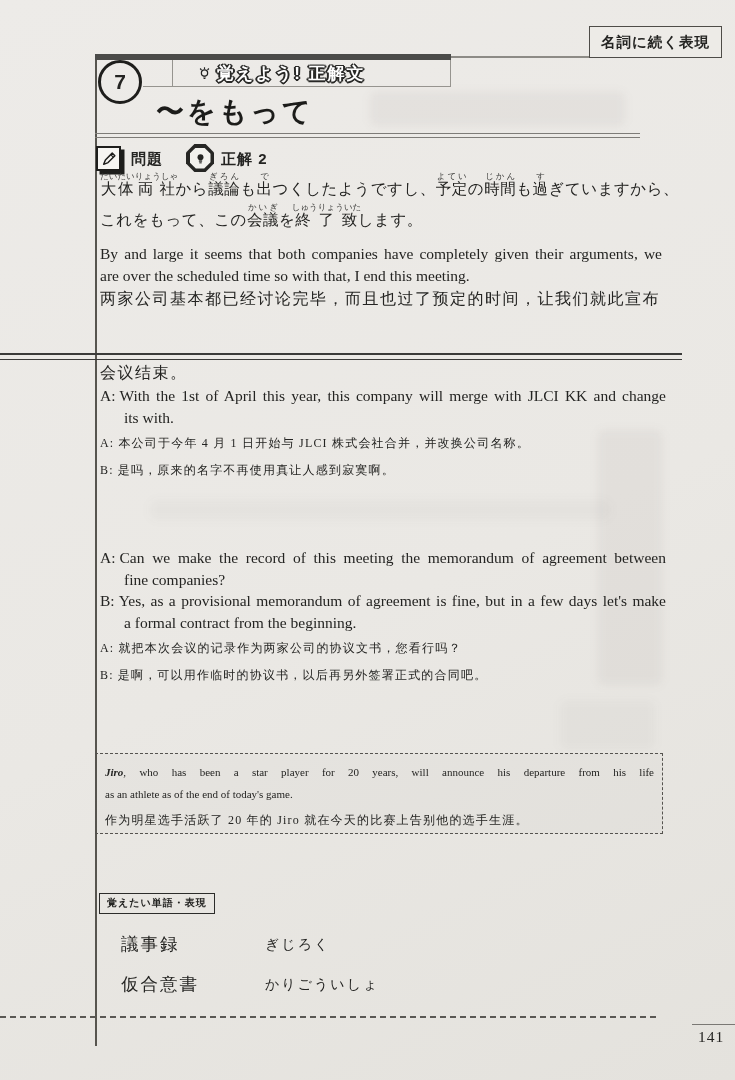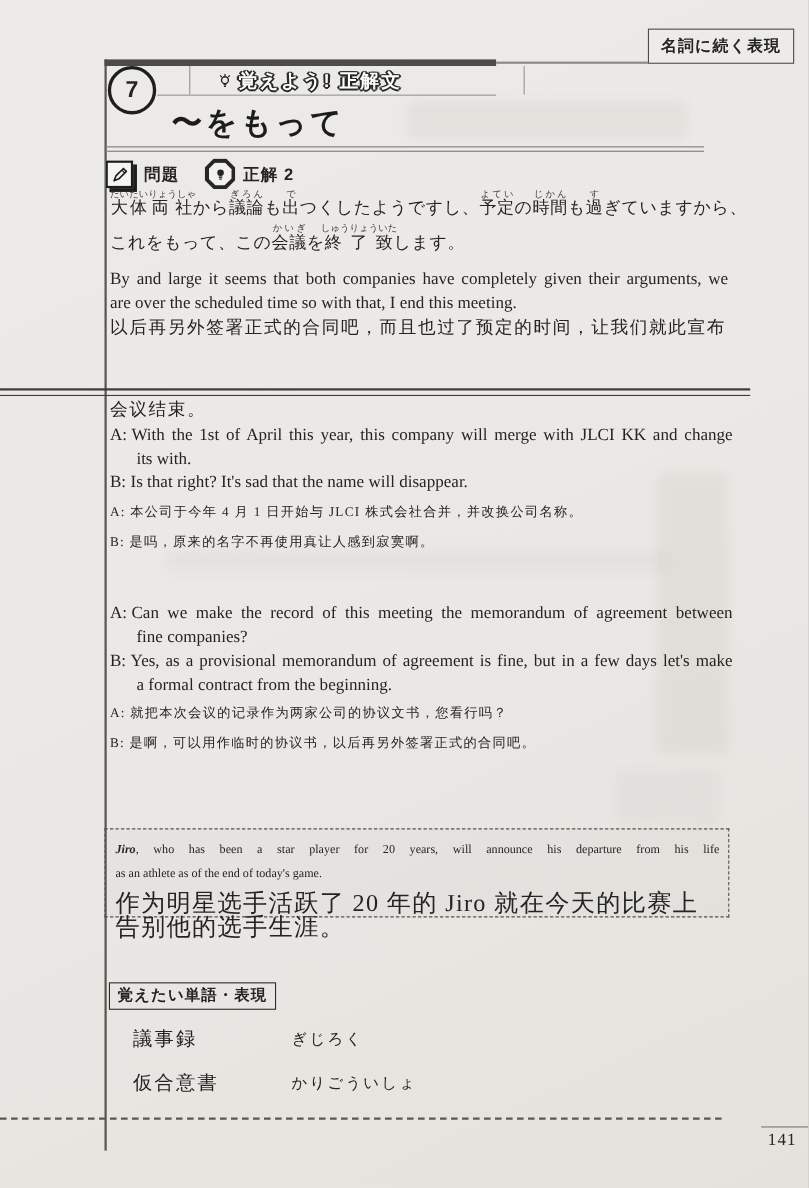"覚えよう! 正解文" .bannerbox { width: 305px -> 279px }
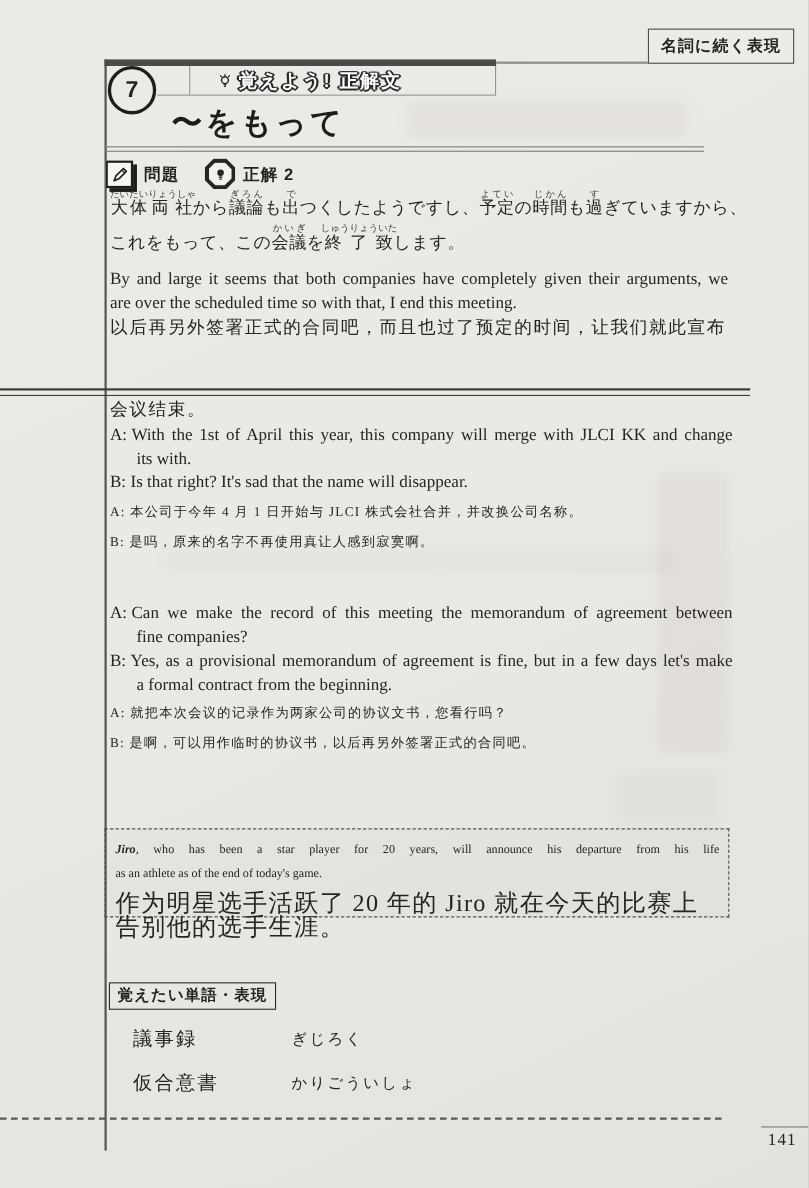"以后再另外签署正式的合同吧，而且也过了预定的时间，让我们就此宣布" div.abs { text: 以后再另外签署正式的合同吧 -> 两家公司基本都已经讨论完毕 }
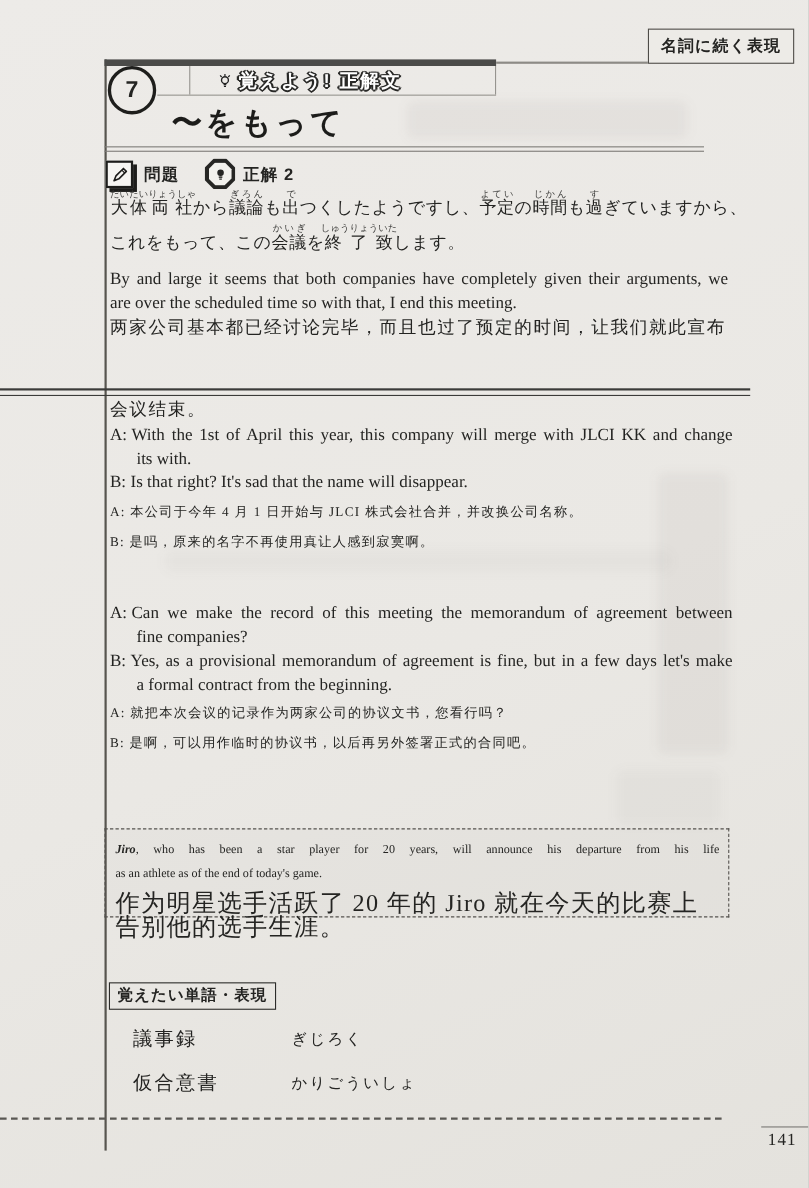"B: Is that right? It's" div.dline { html: <div><span>B:</span>Is that right? It's sad that the name will disappear.</div> -> none }
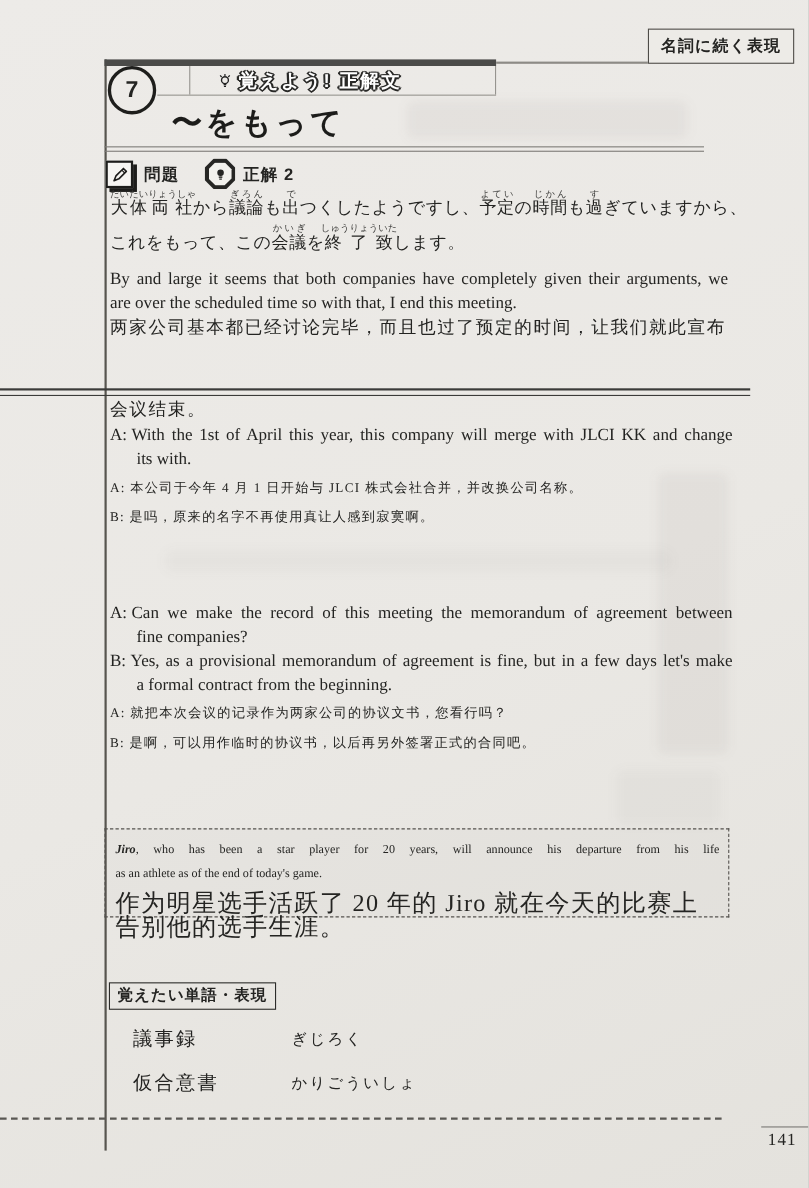"作为明星选手活跃了 20 年的 Jiro 就在今天的比赛上告别他的选手生涯。" .notebox .nzh { font-size: 22px -> 12px }
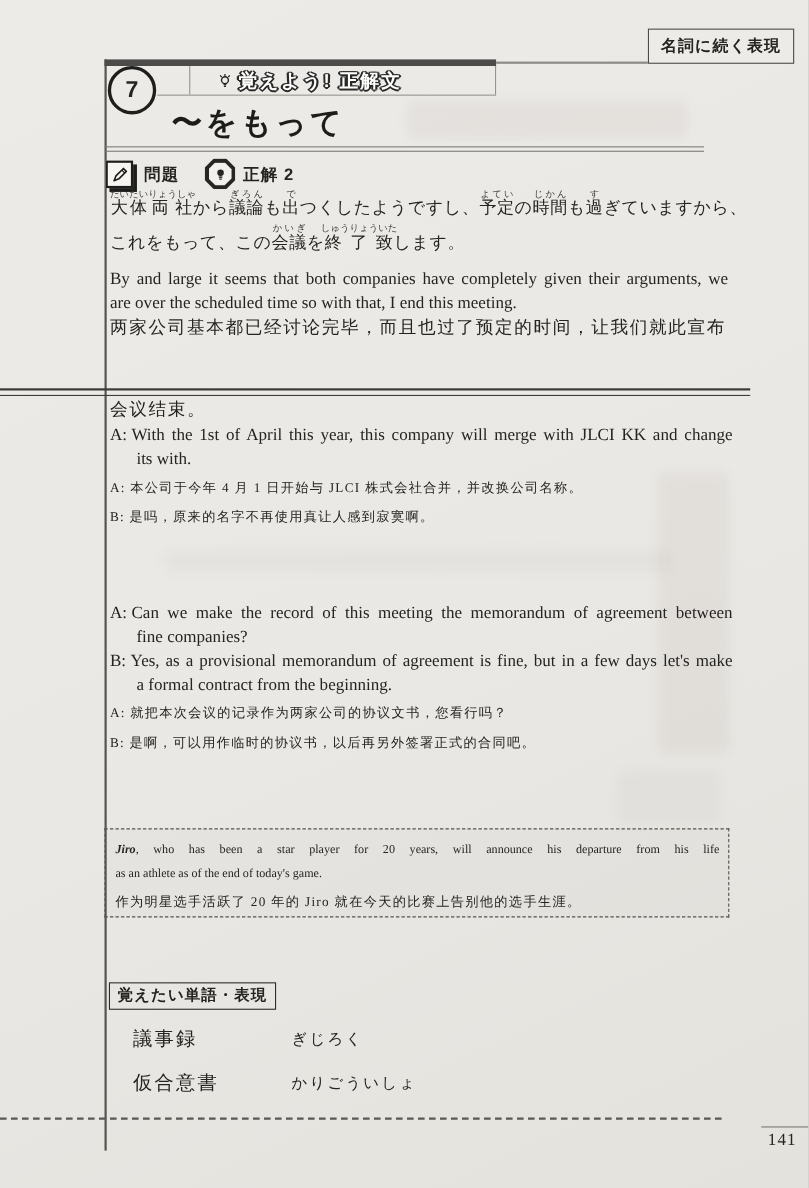"覚えたい単語・表現" .vtitle { font-size: 14px -> 10px }
